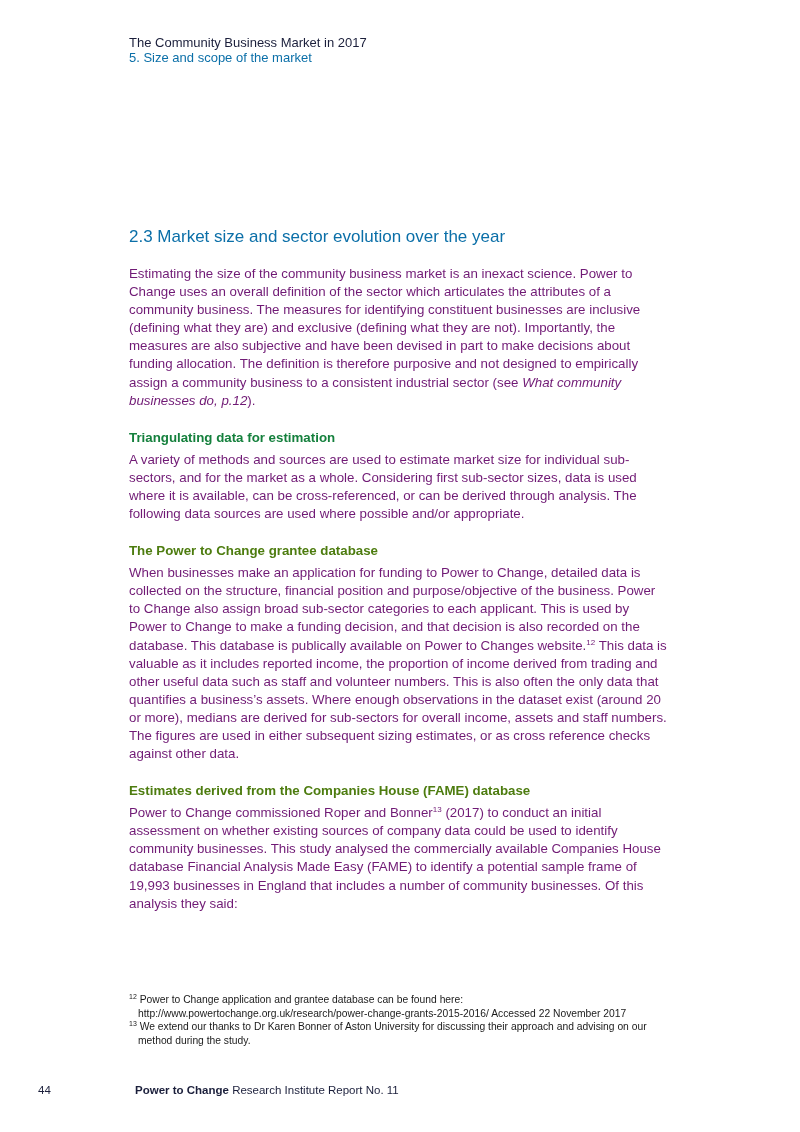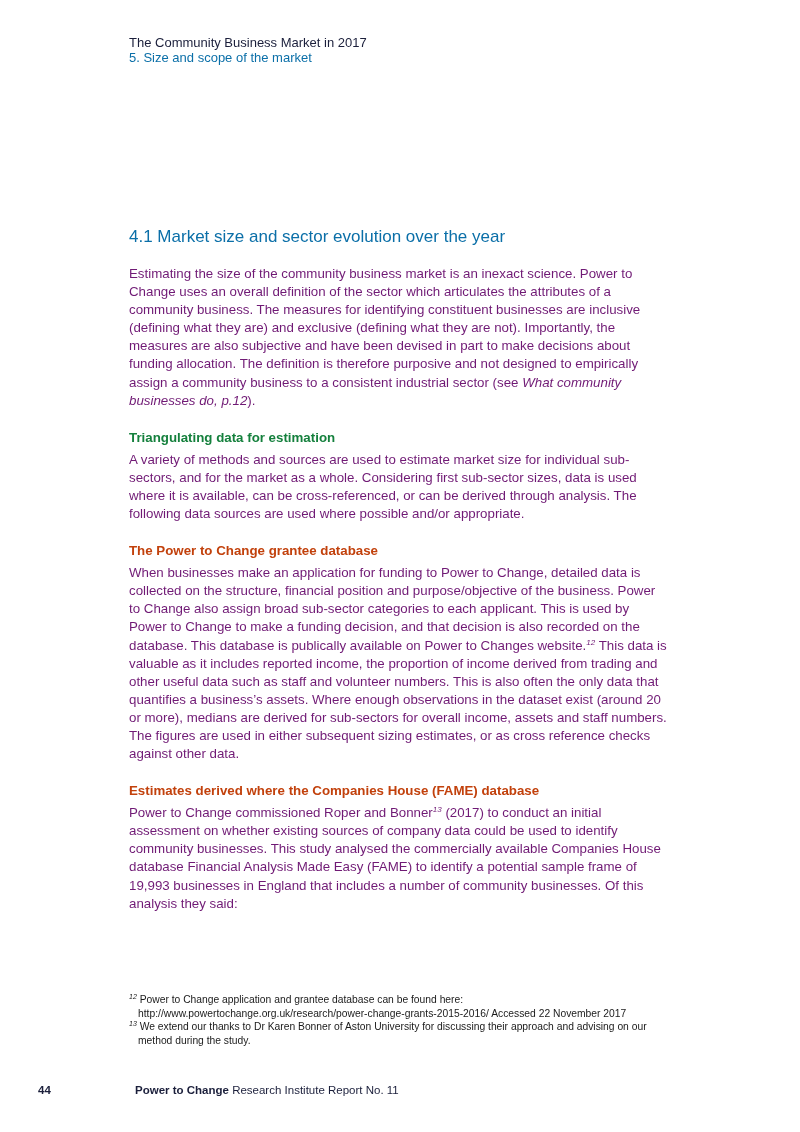"4.1 Market size and sector" h2.section-title { text: 4.1 -> 2.3 }
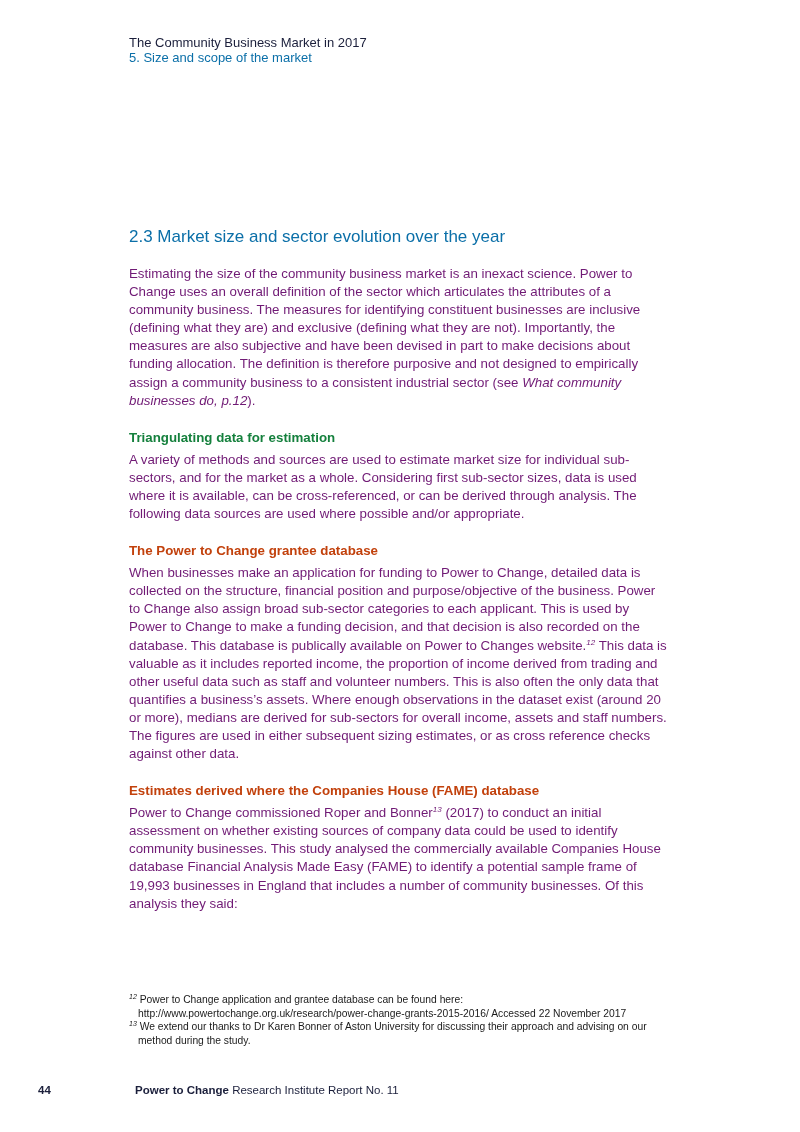"The Power to Change grantee" h3.navy { color: #c2410c -> #4d7c0f }
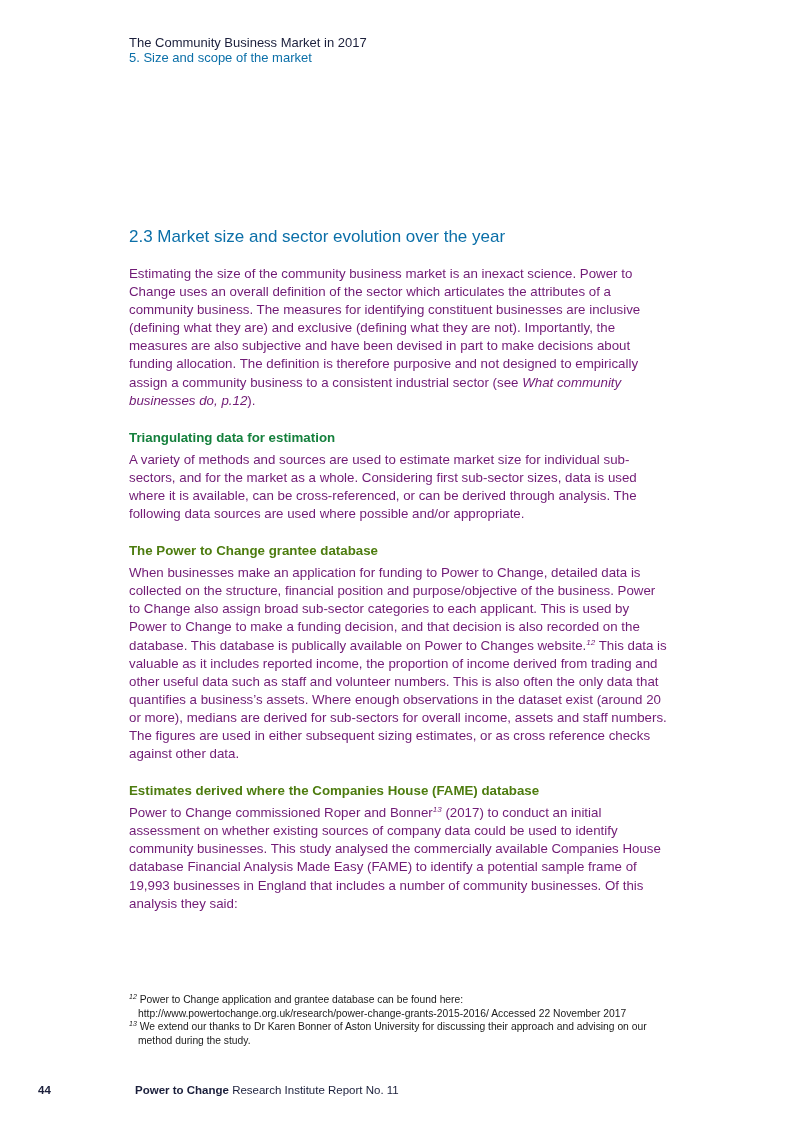"12" sup { font-style: italic -> none }
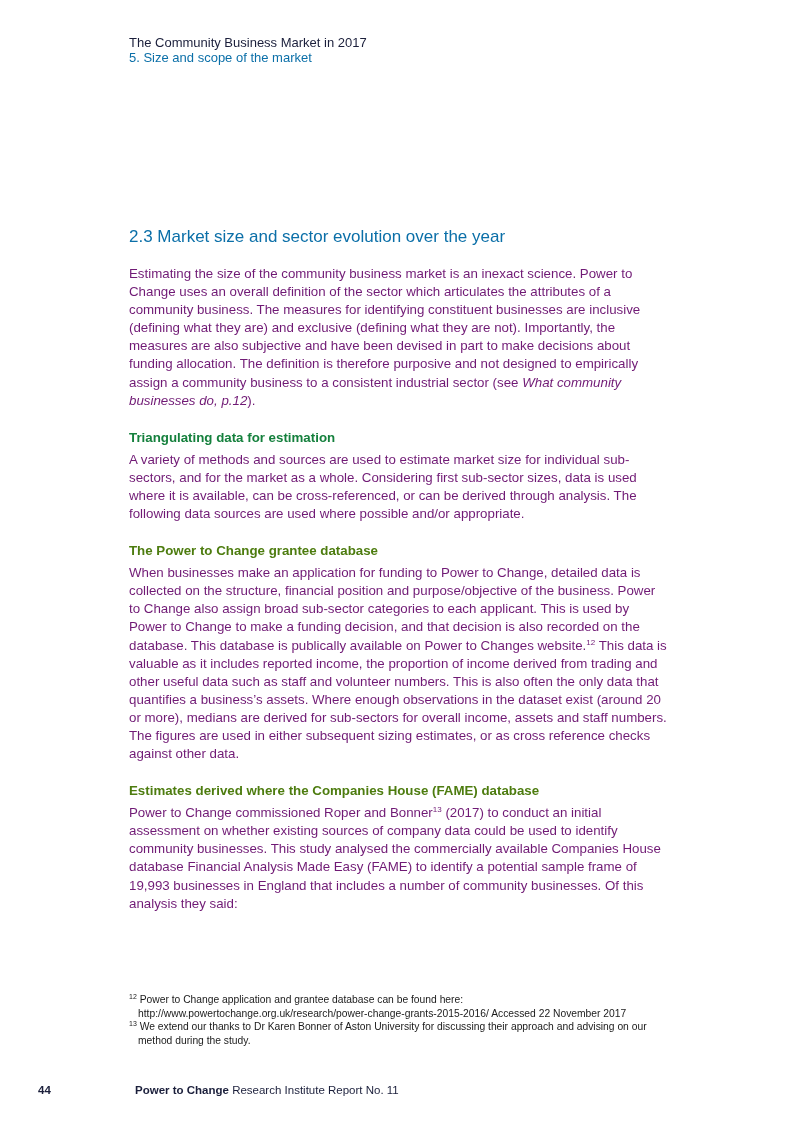"Estimates derived where the Companies" h3.navy { text: where -> from }
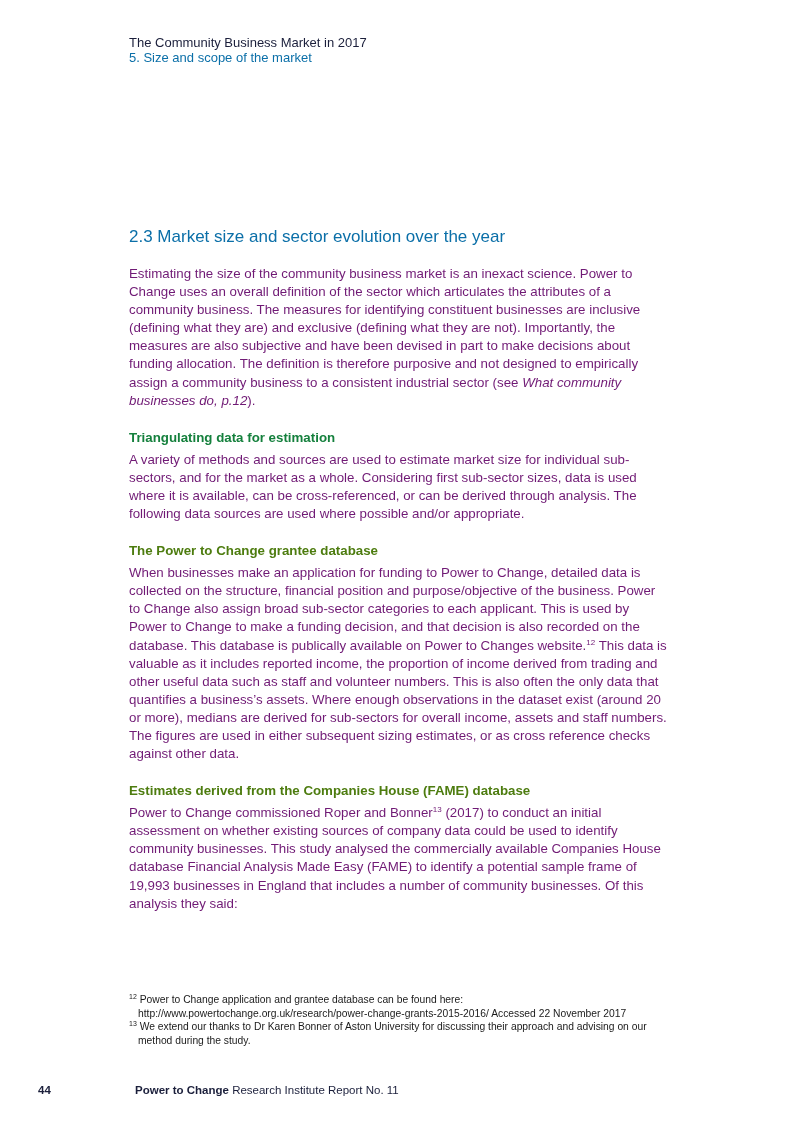"44" .page-number { font-weight: bold -> normal }
